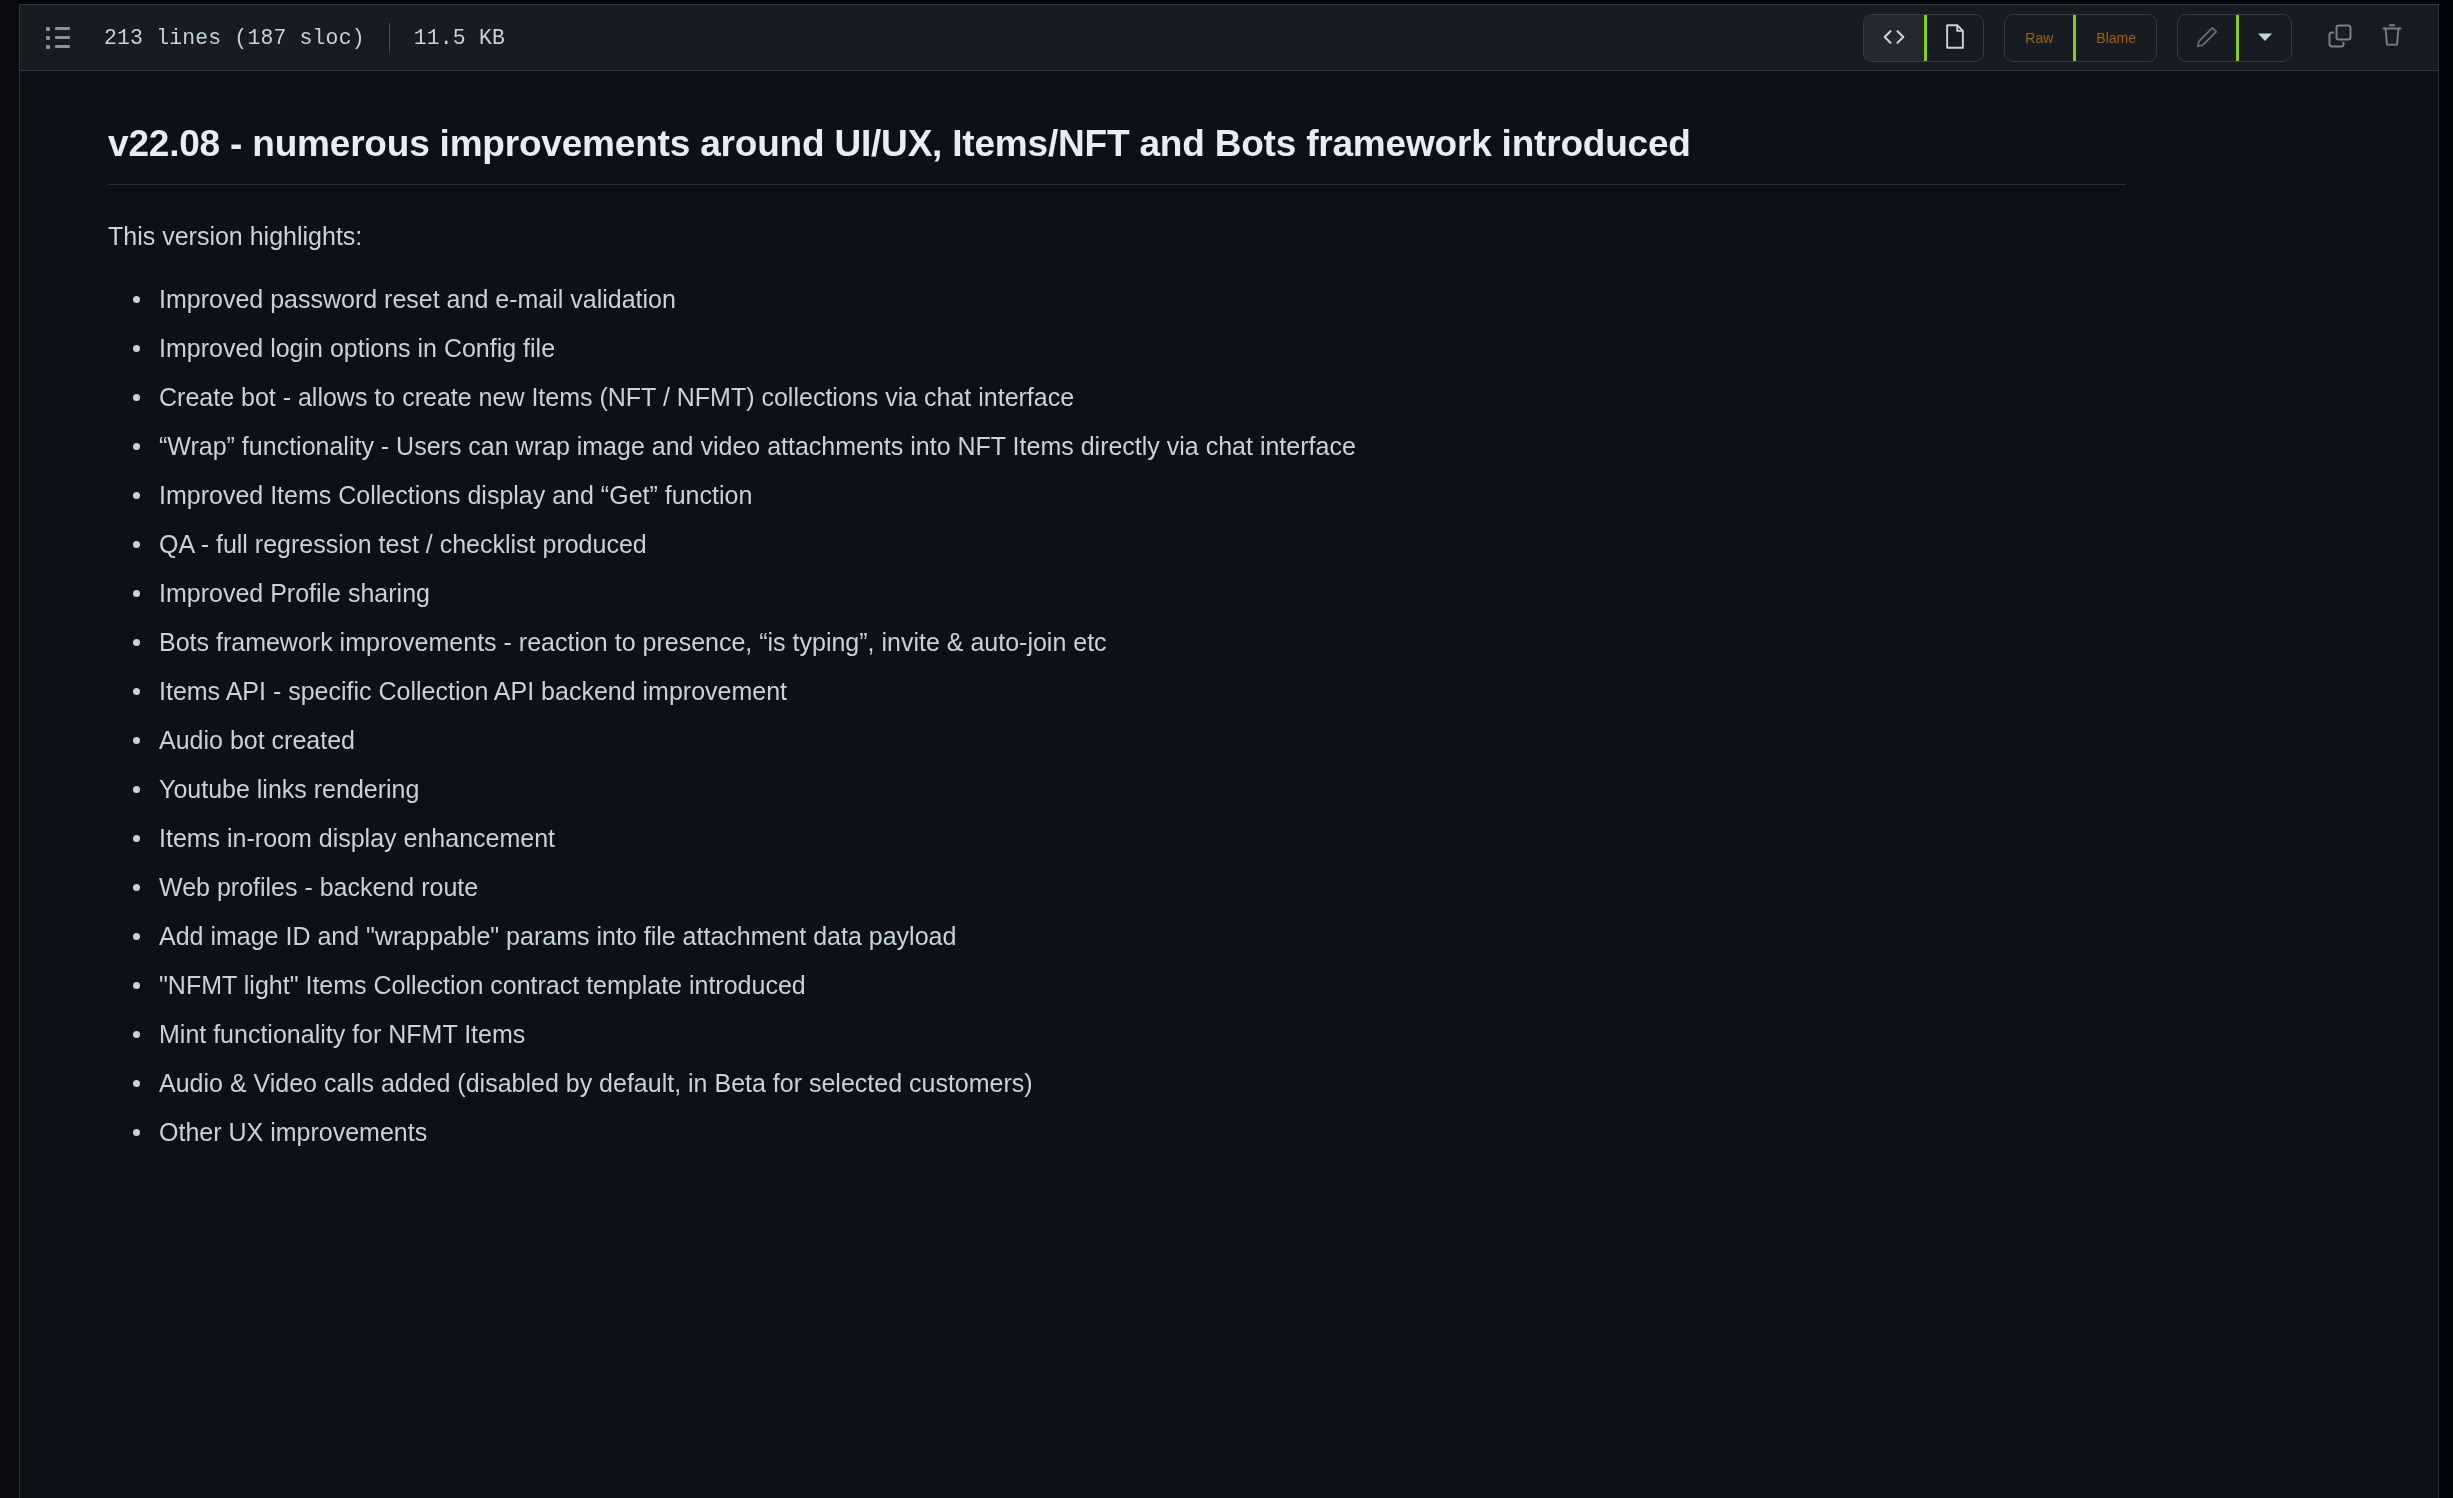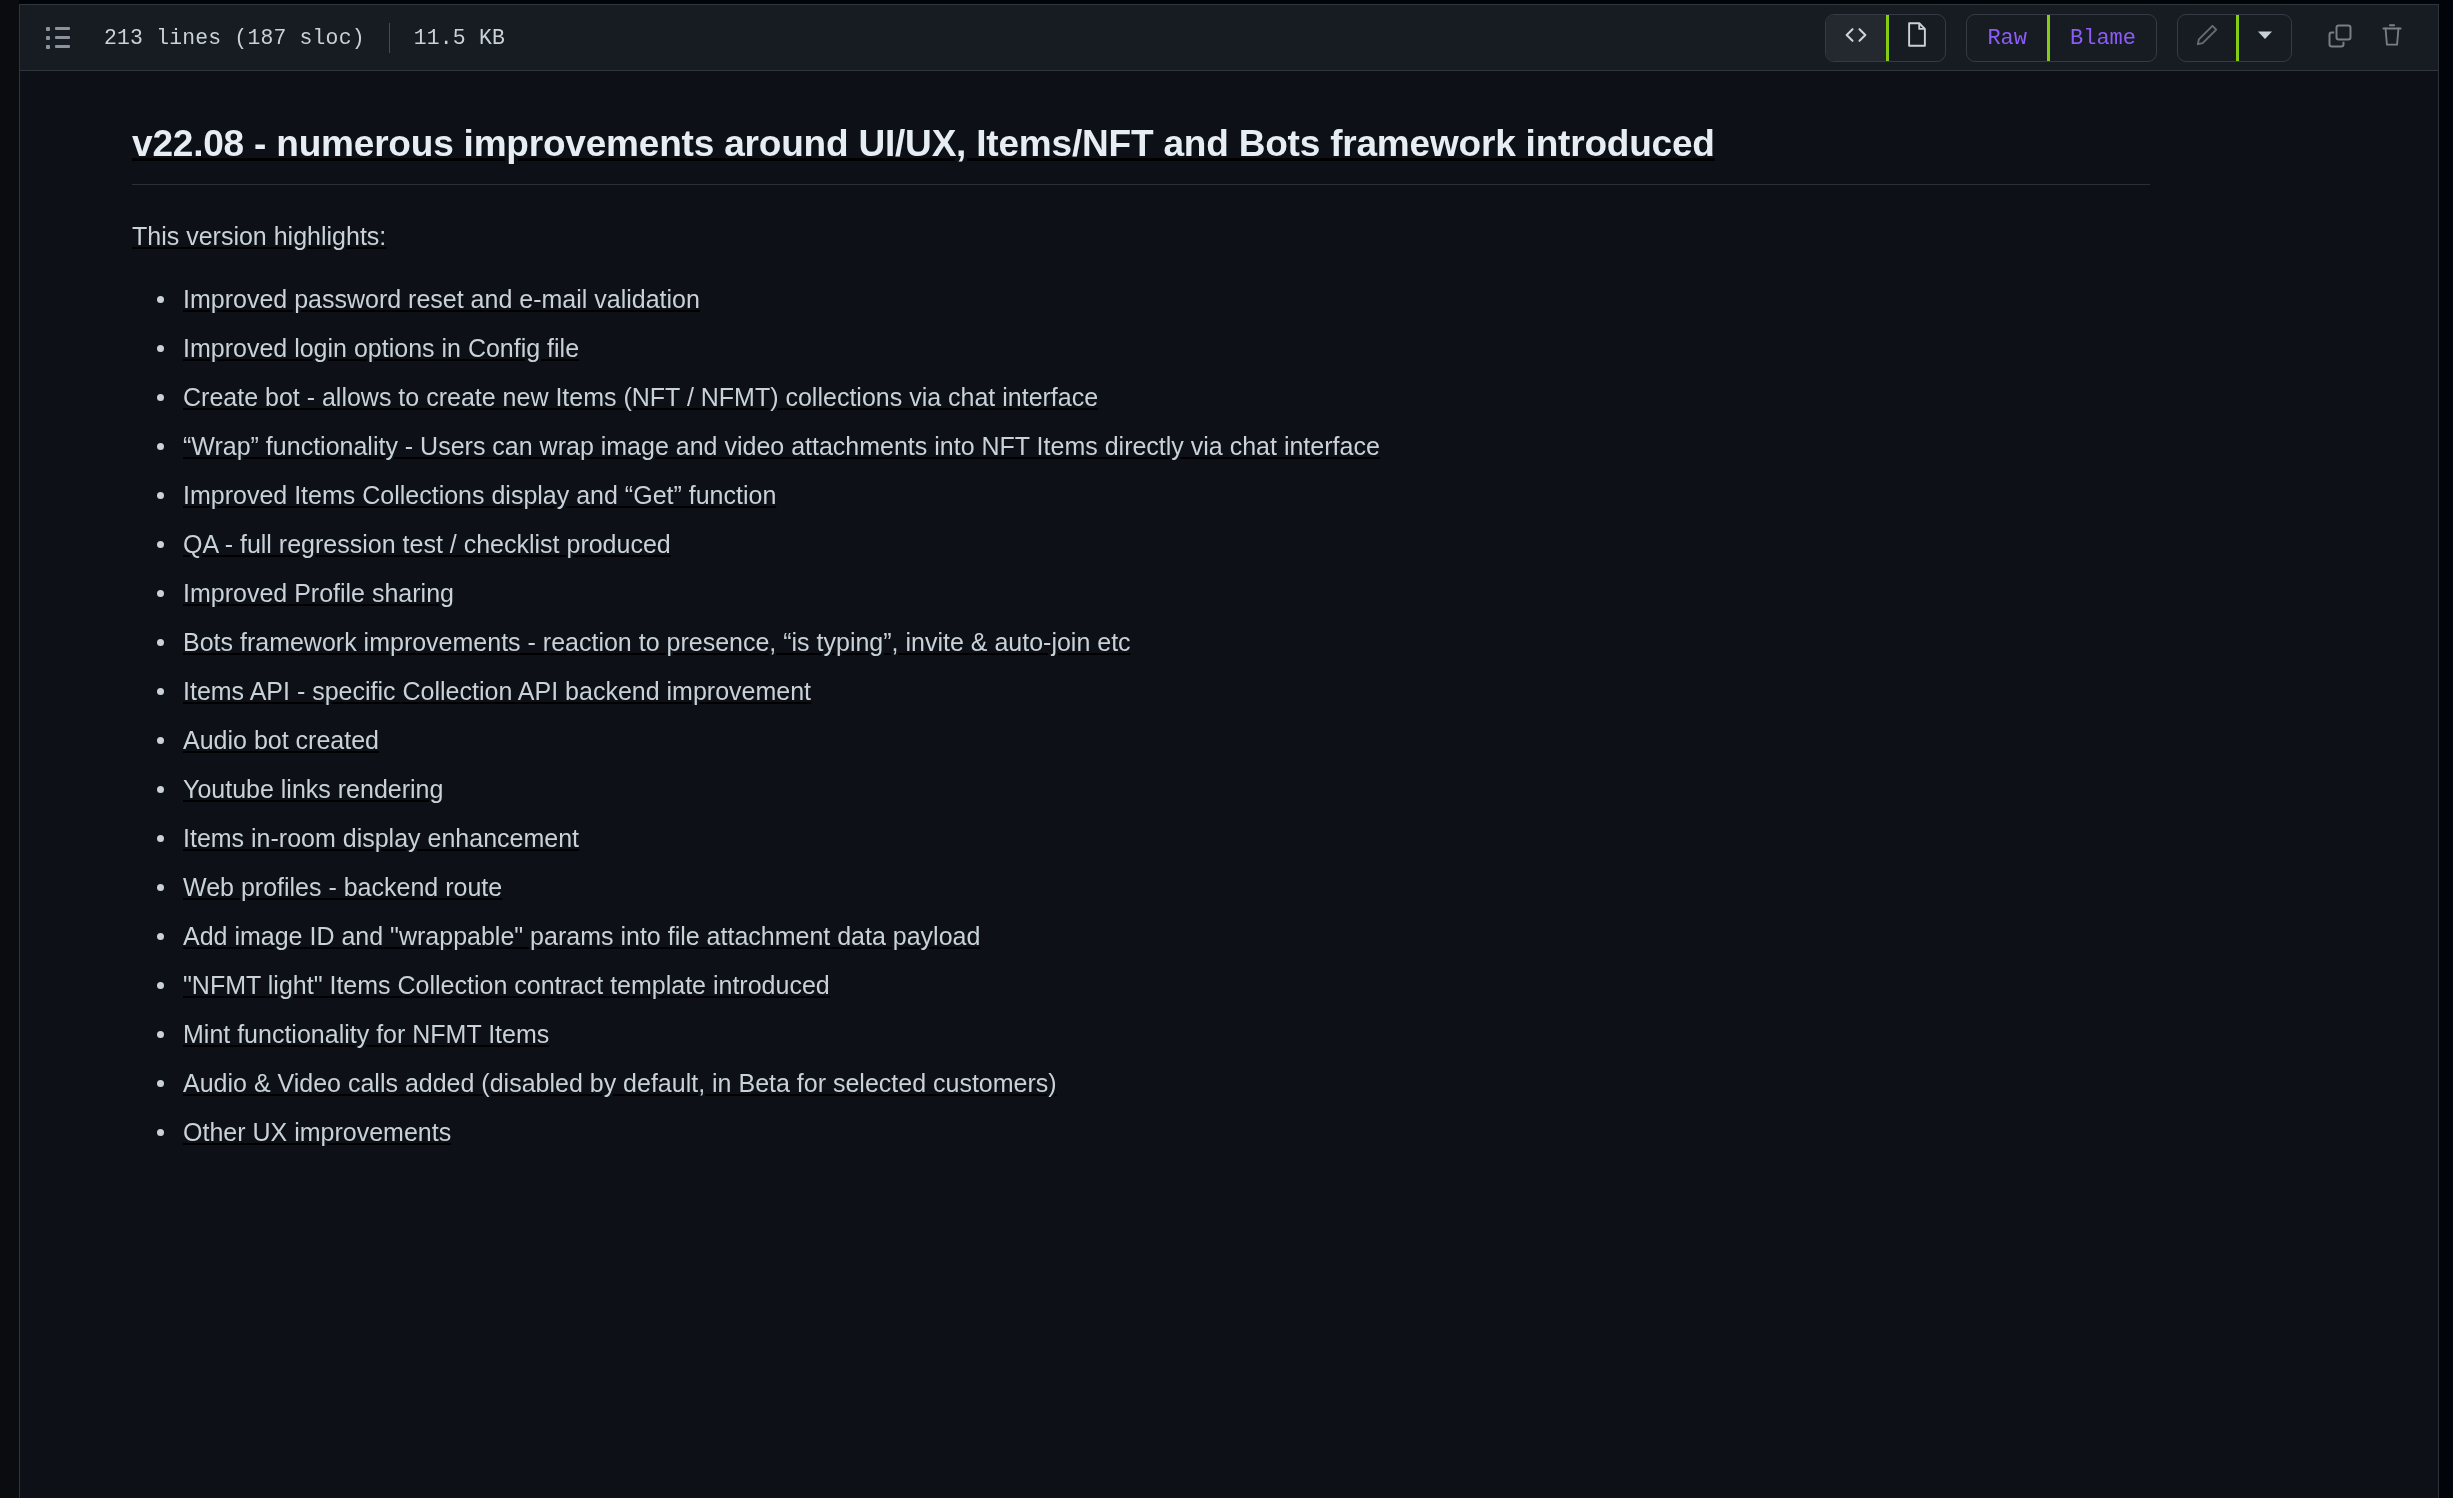"Raw" .gbtn { color: #8b5cf6 -> #a16207; font-family: Liberation Mono, monospace -> Liberation Sans, sans-serif; font-size: 22px -> 14px }
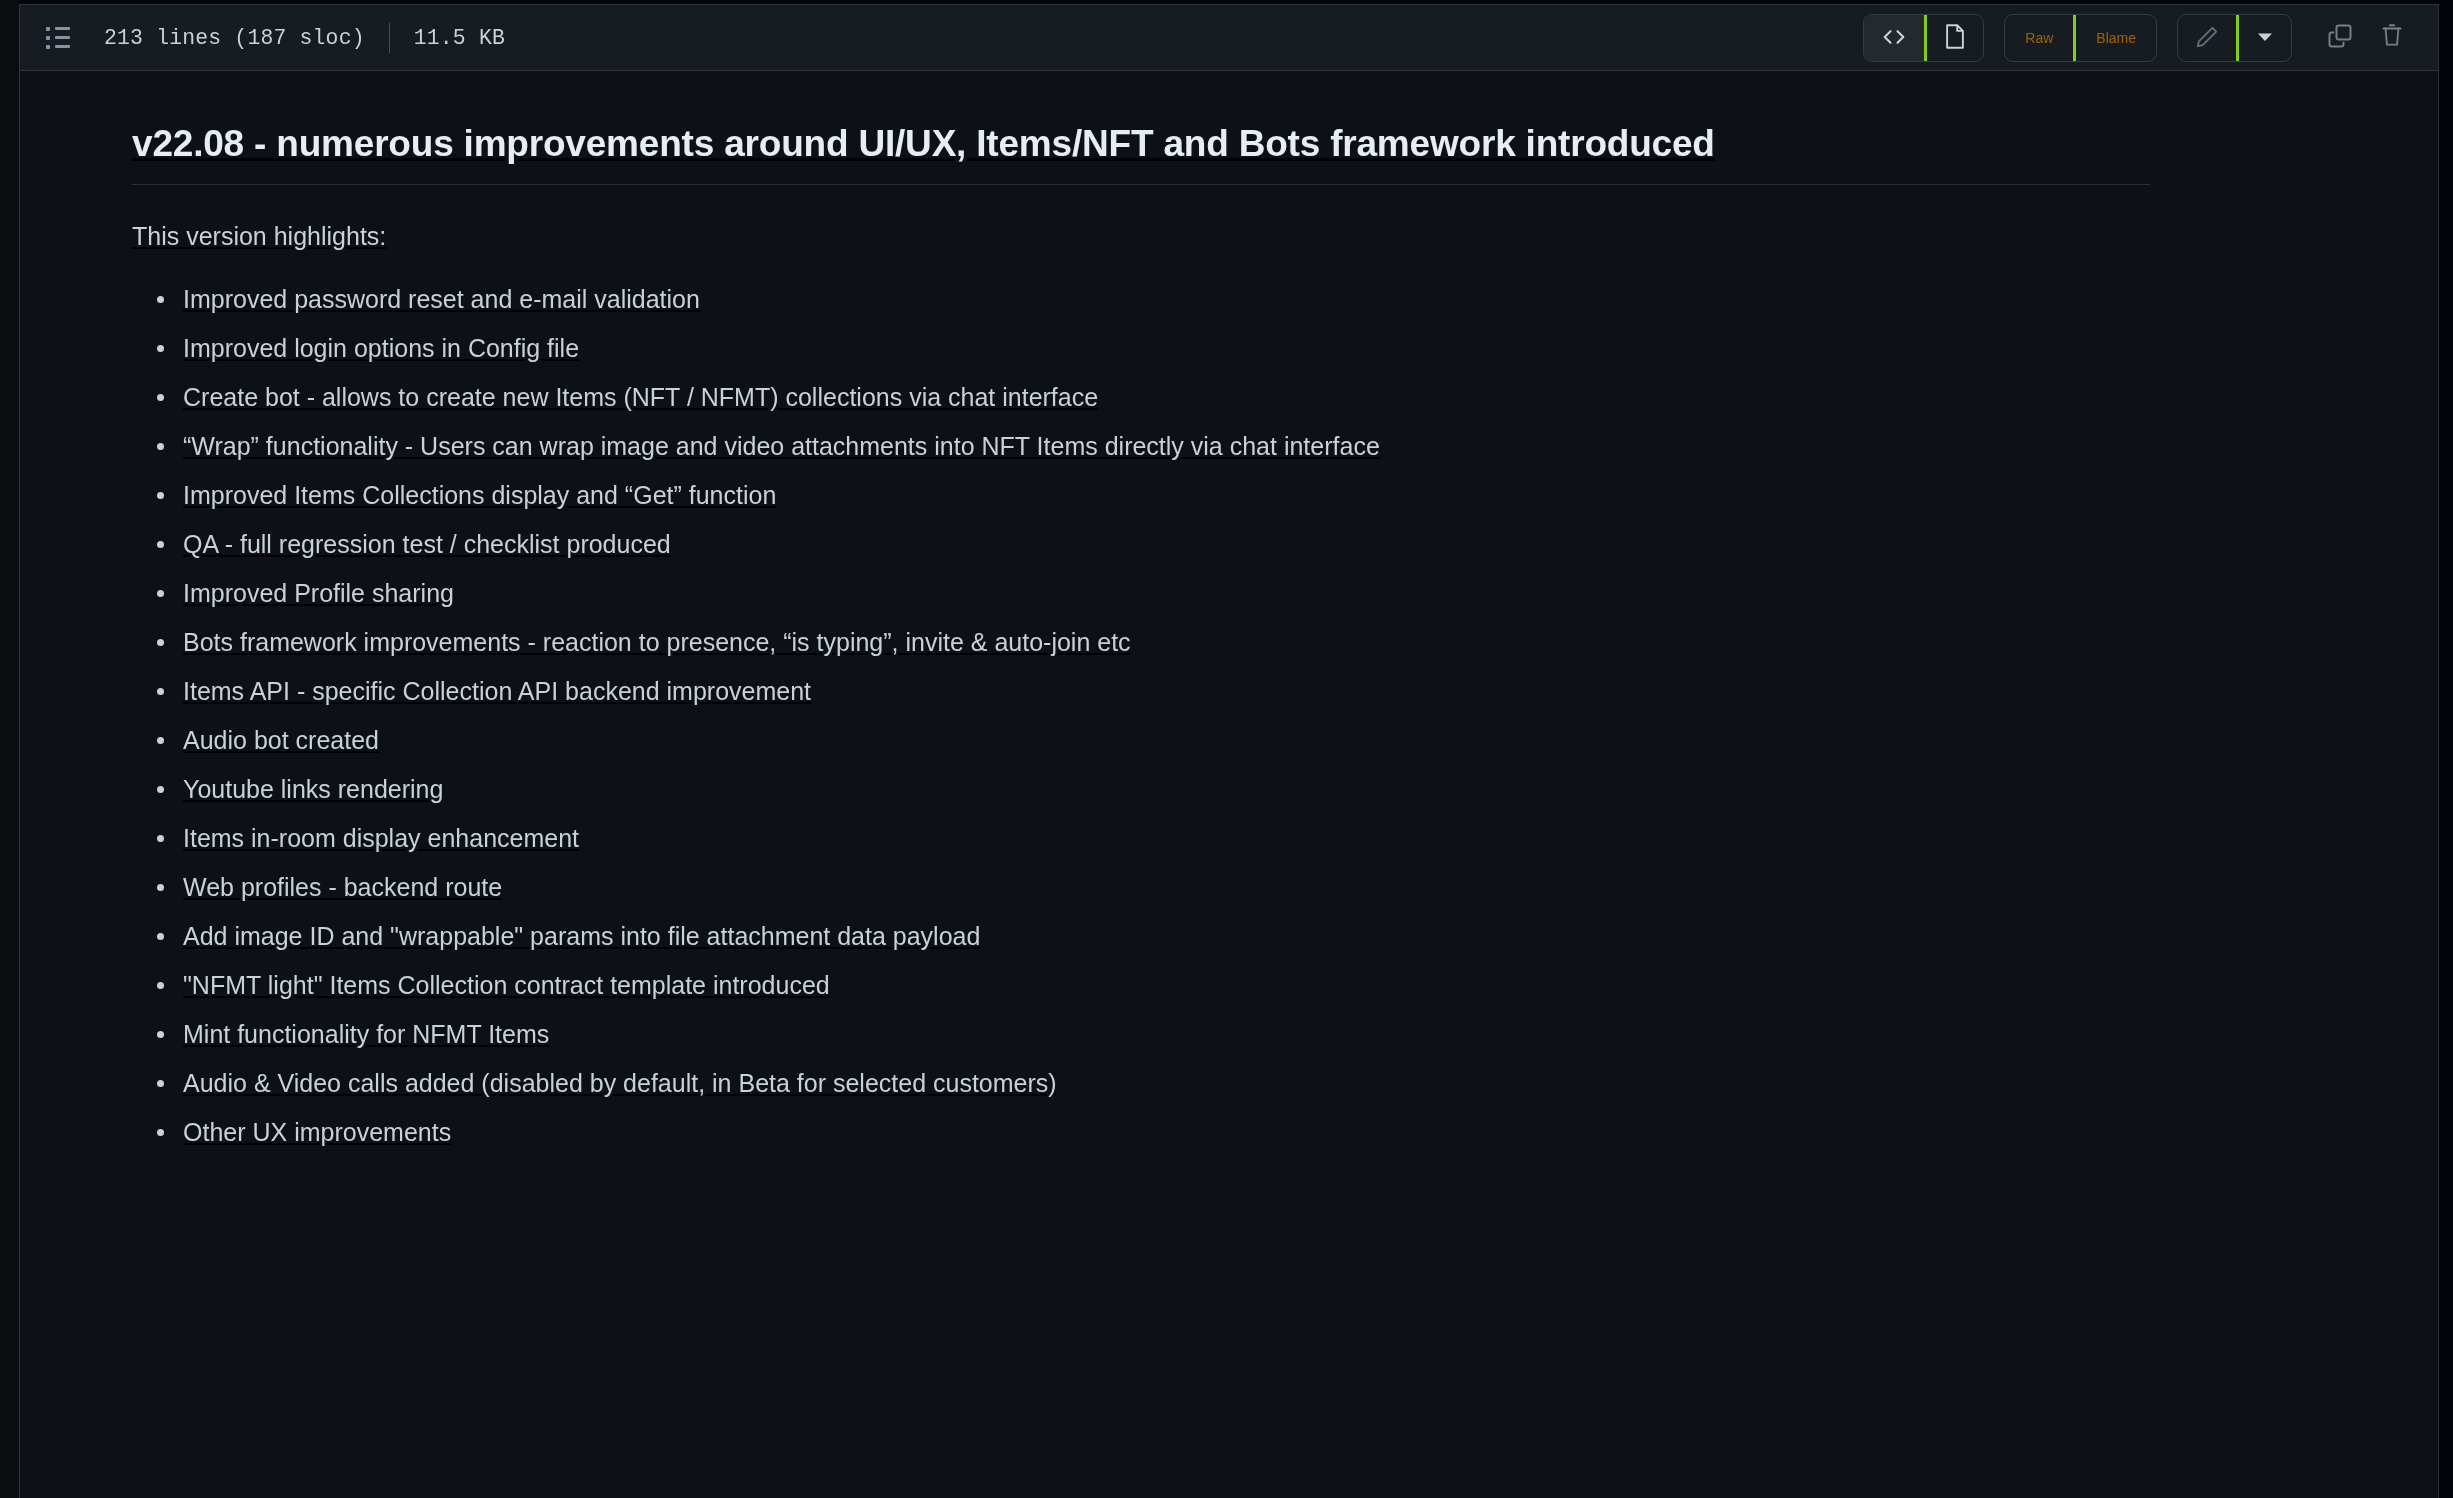"v22.08 - numerous improvements around" .md-inner { margin-left: 112px -> 88px; text-decoration: underline -> none }
